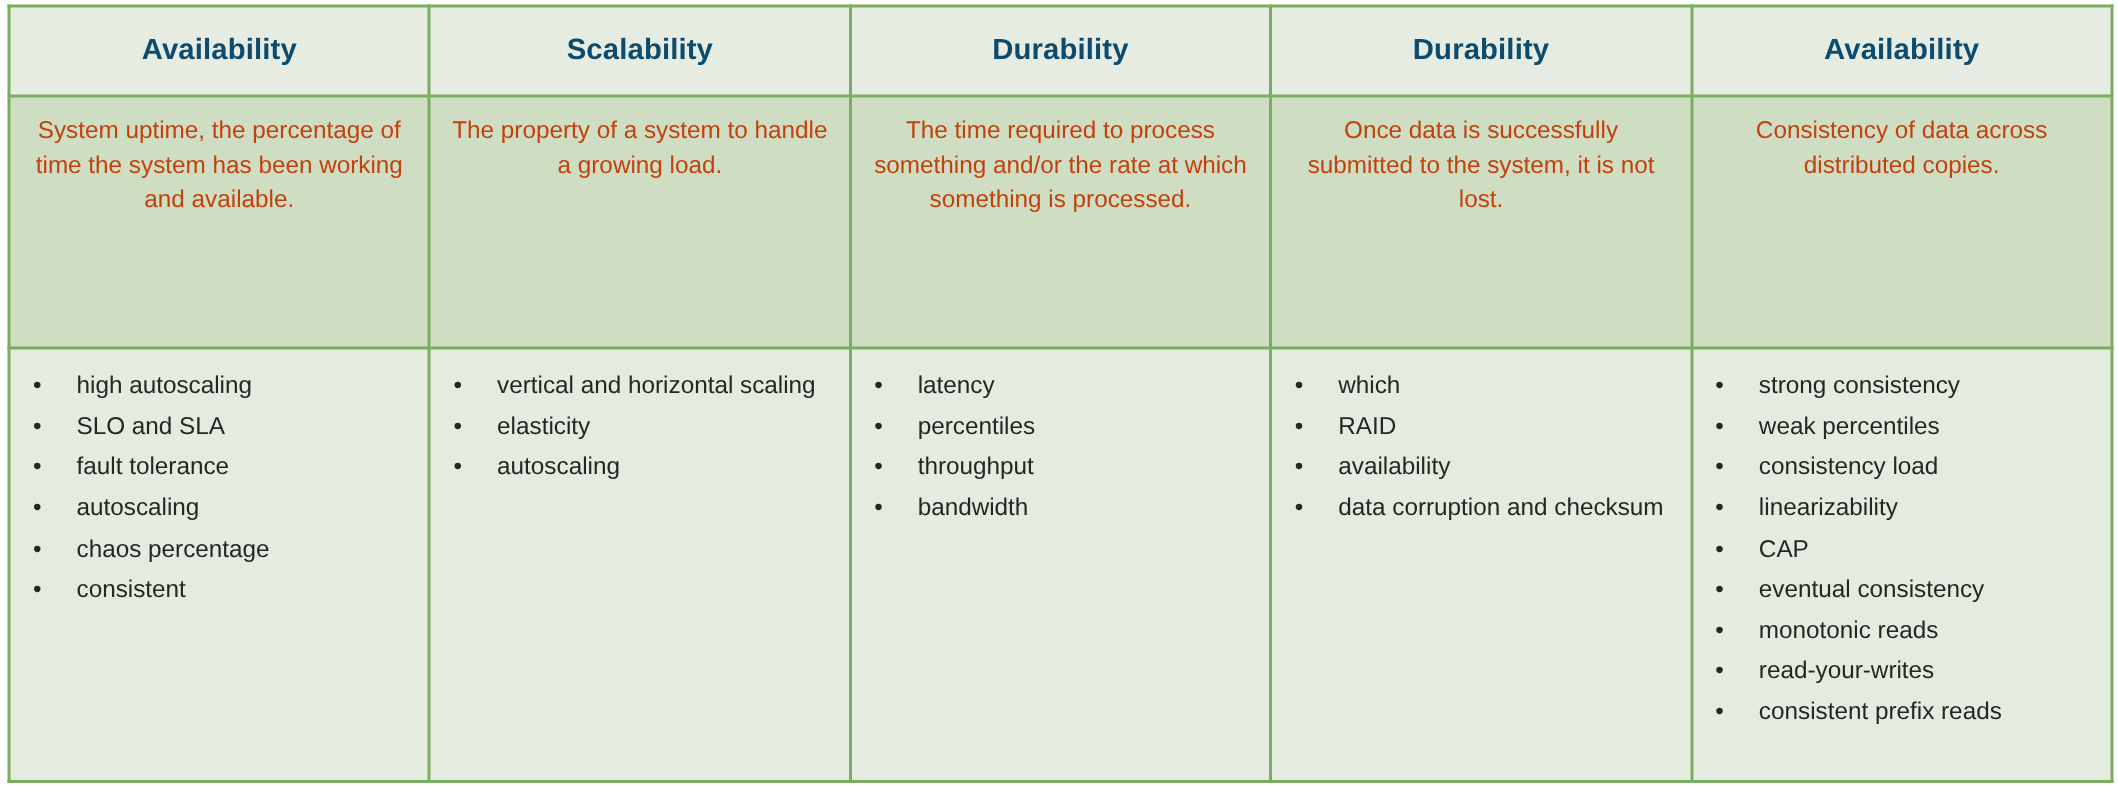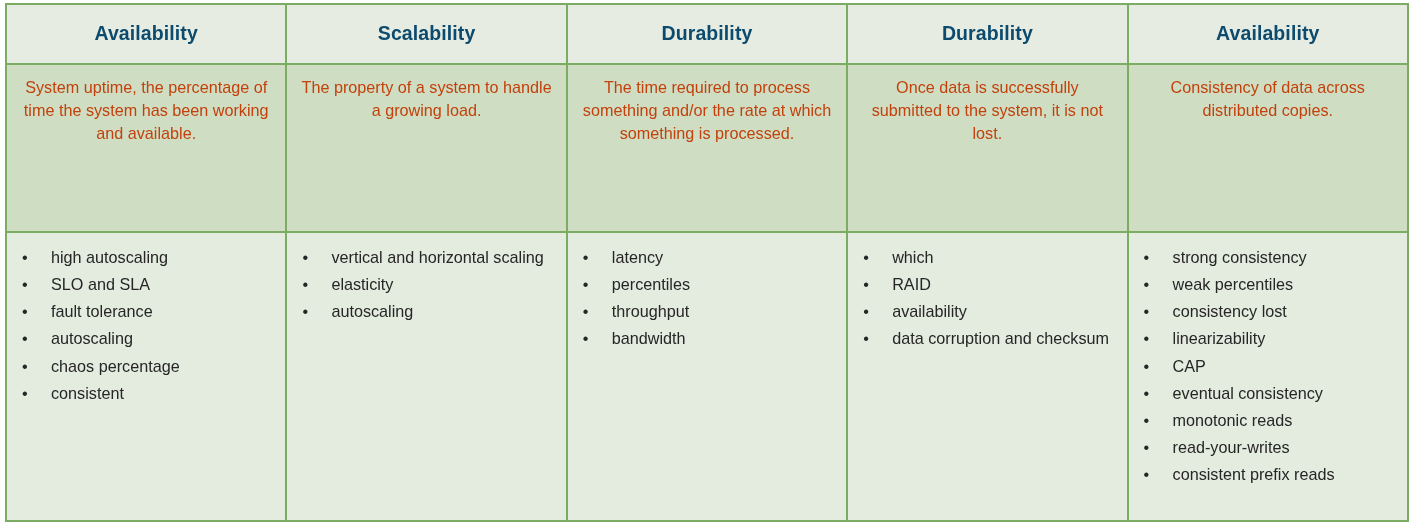"consistency lost" span { text: lost -> load }
